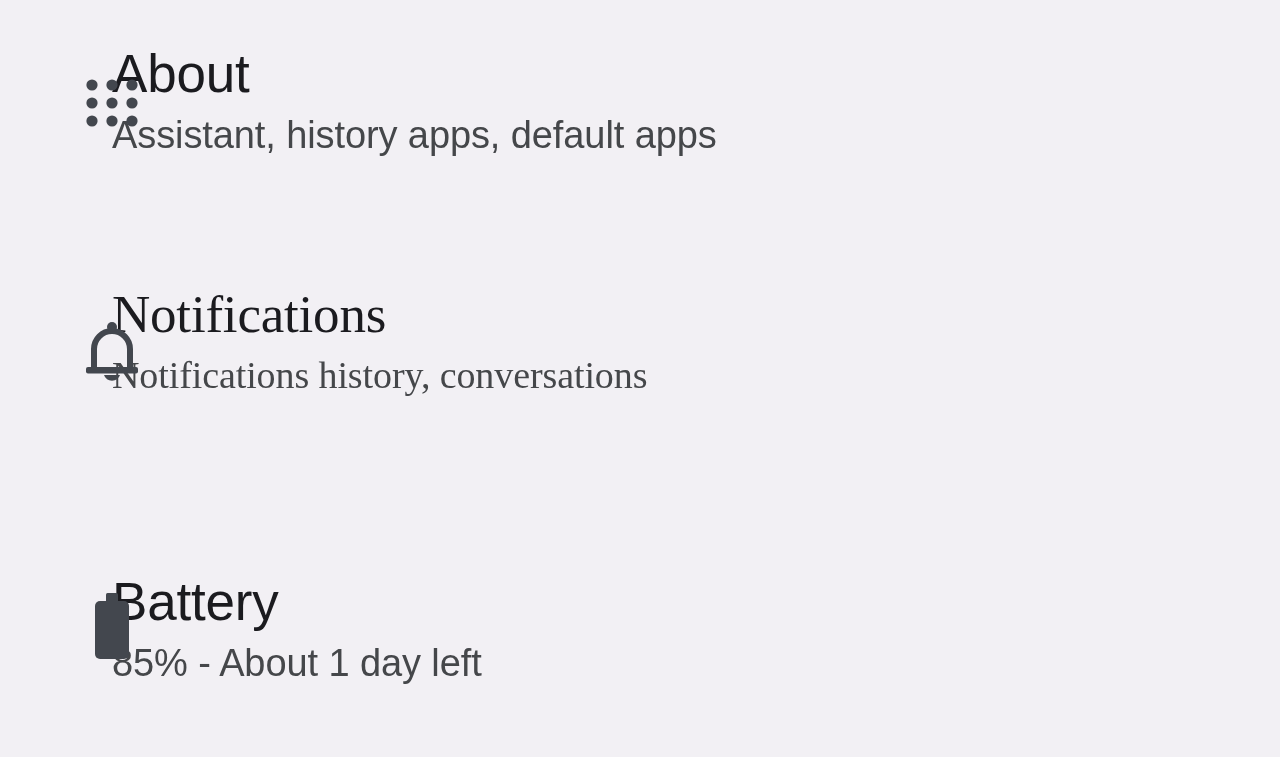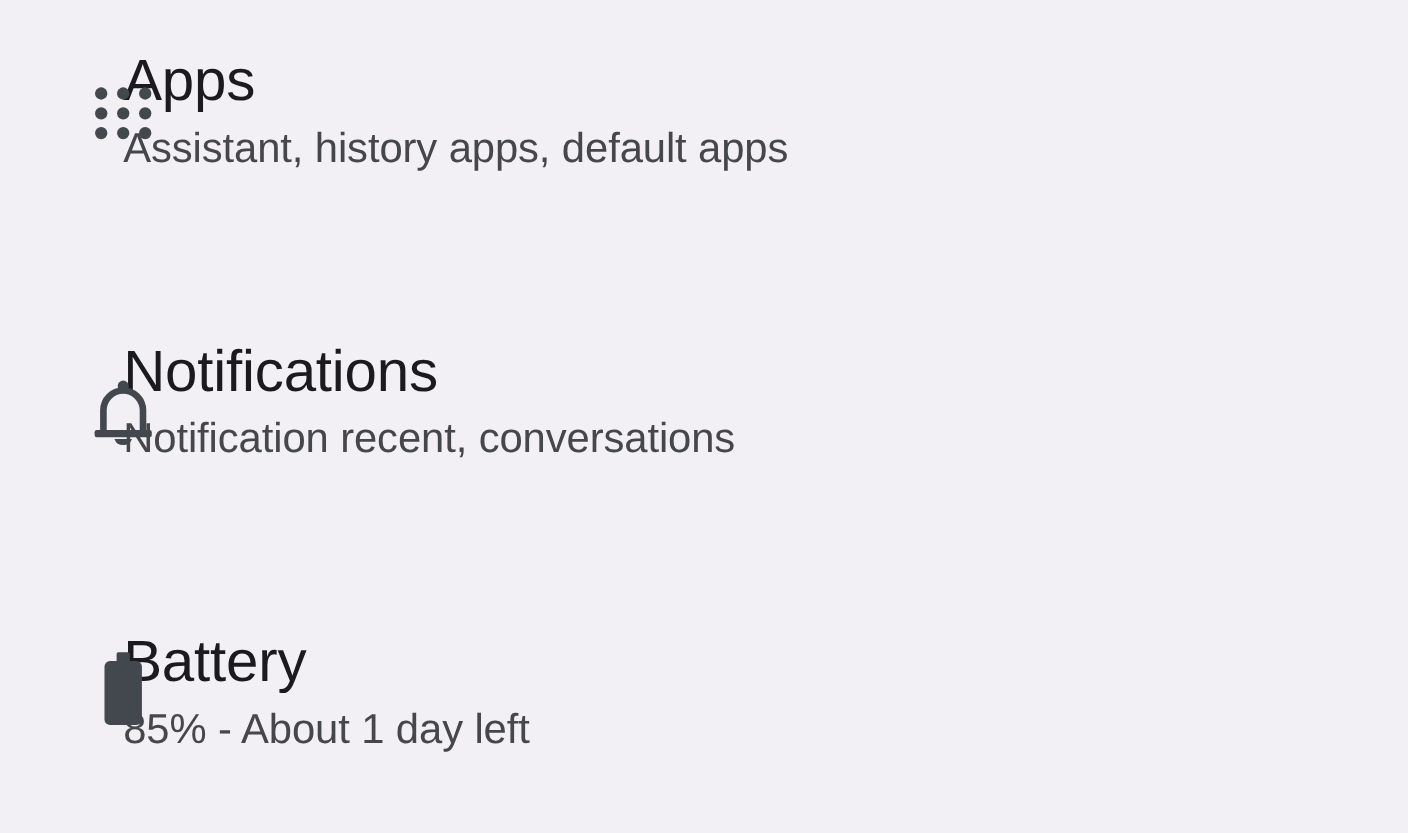"Apps" div.row-title { text: Apps -> About }
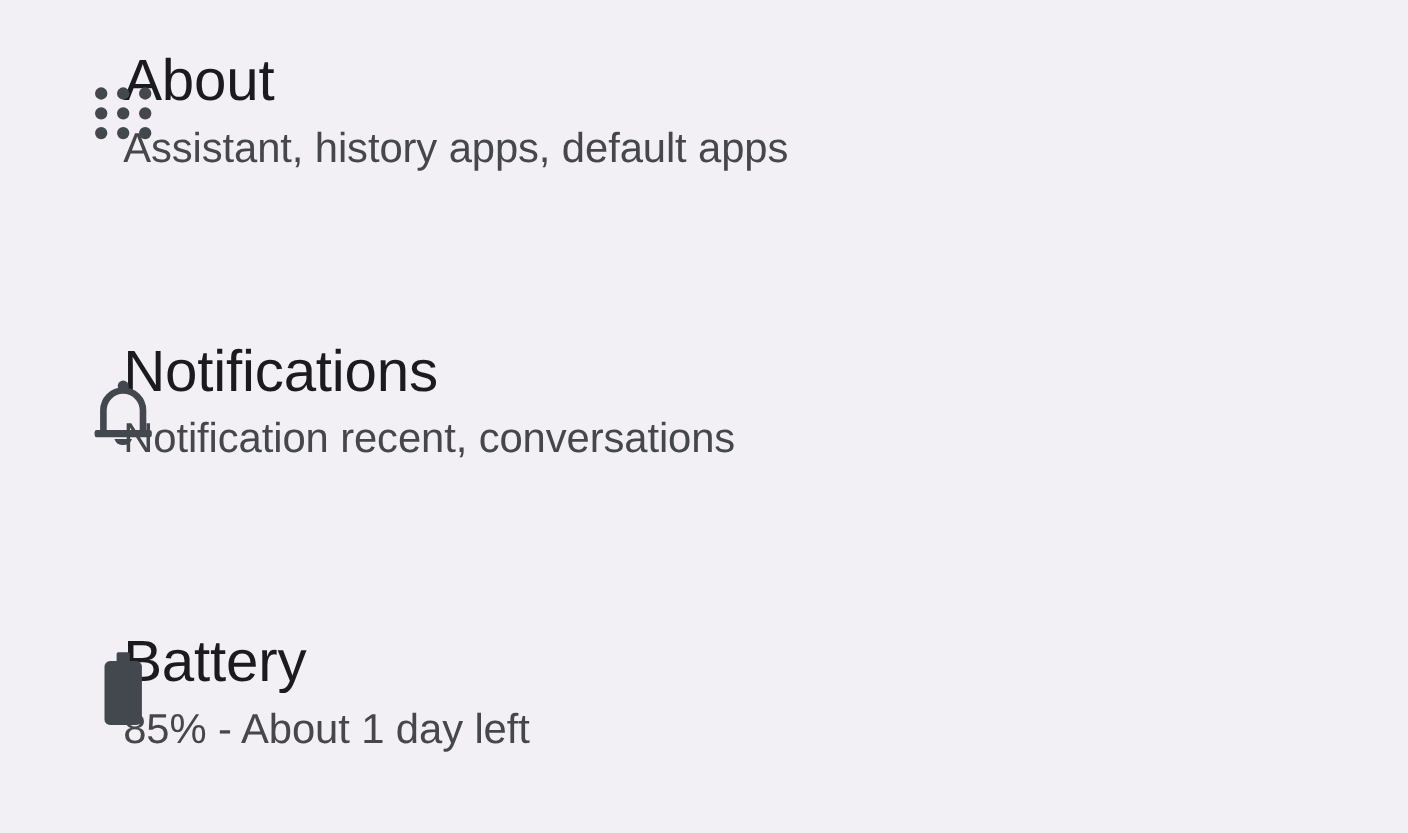"Notifications" .settings-row.row-1 { font-family: none -> Liberation Serif, serif; top: 302px -> 278px }
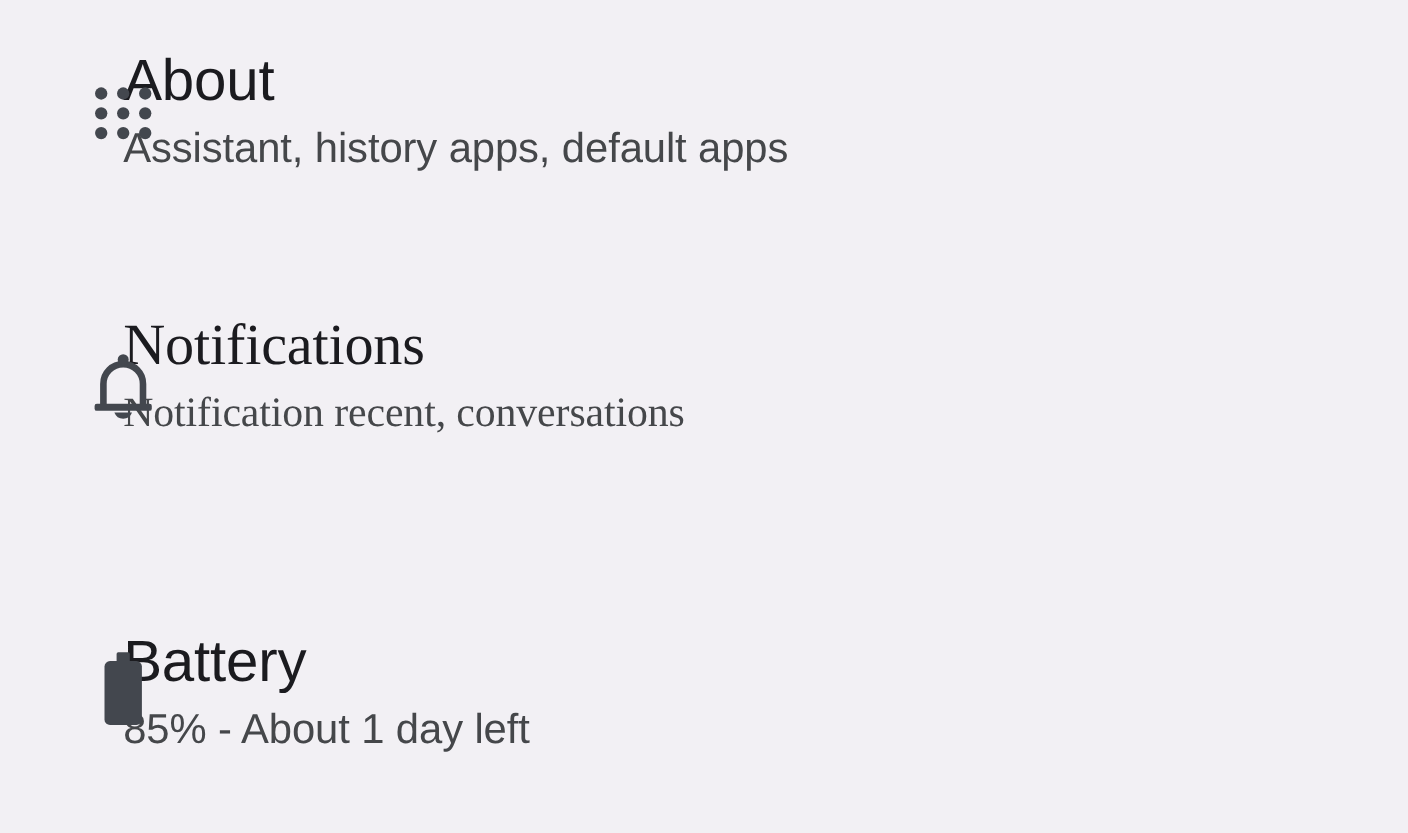"Notification recent, conversations" div.row-subtitle { text: Notification recent -> Notifications history }
